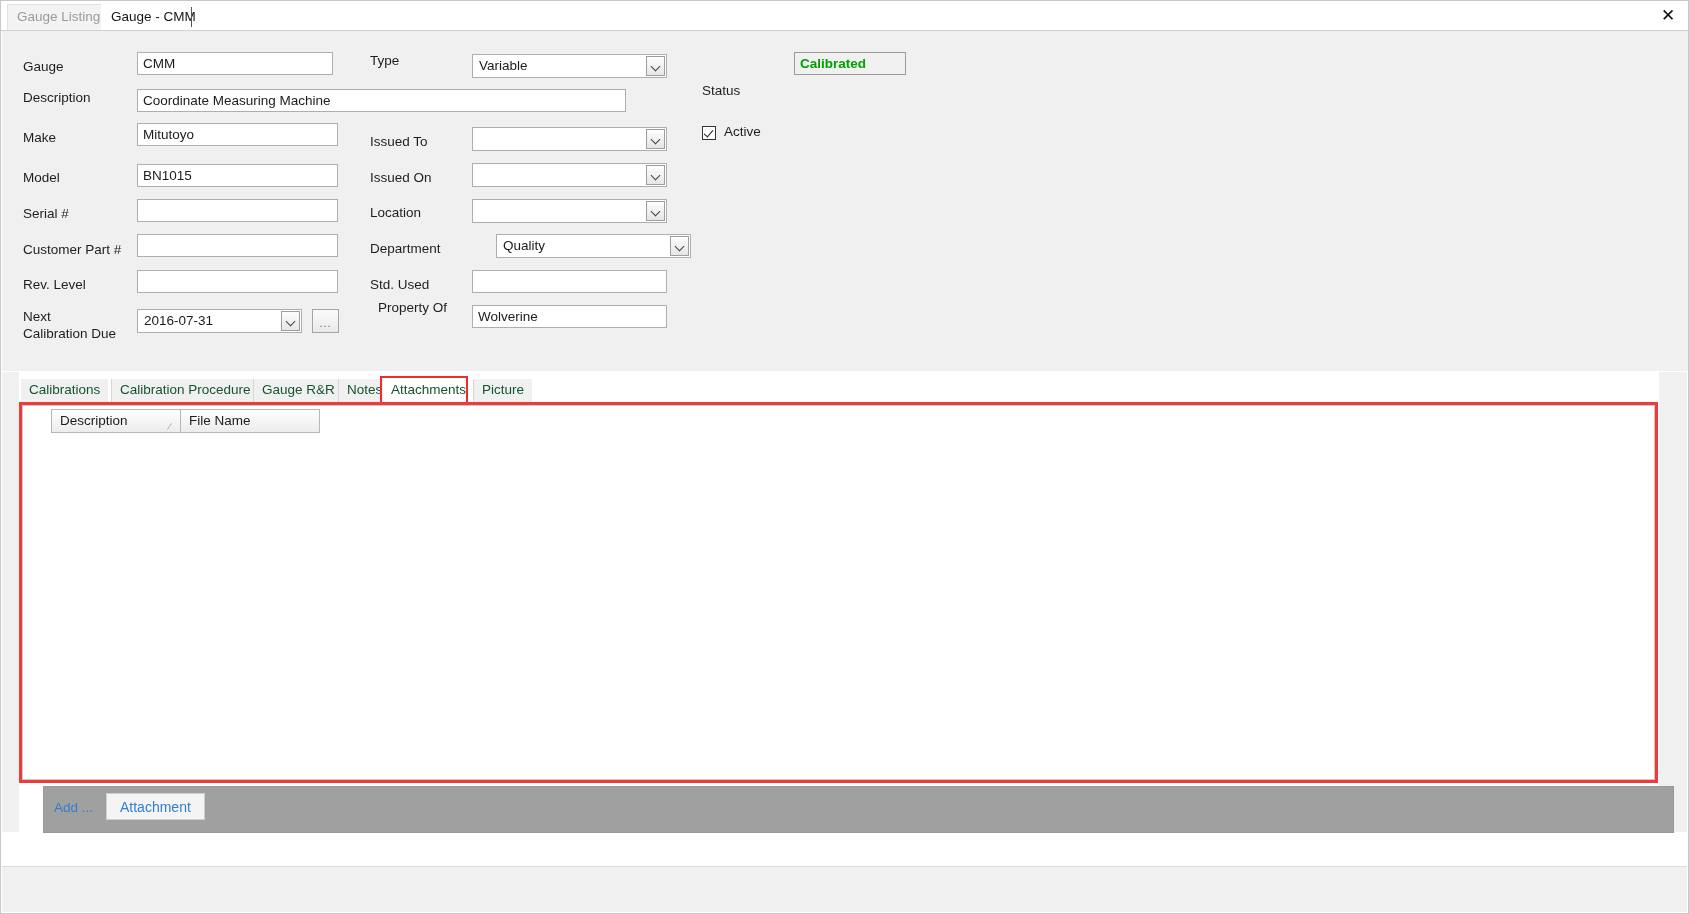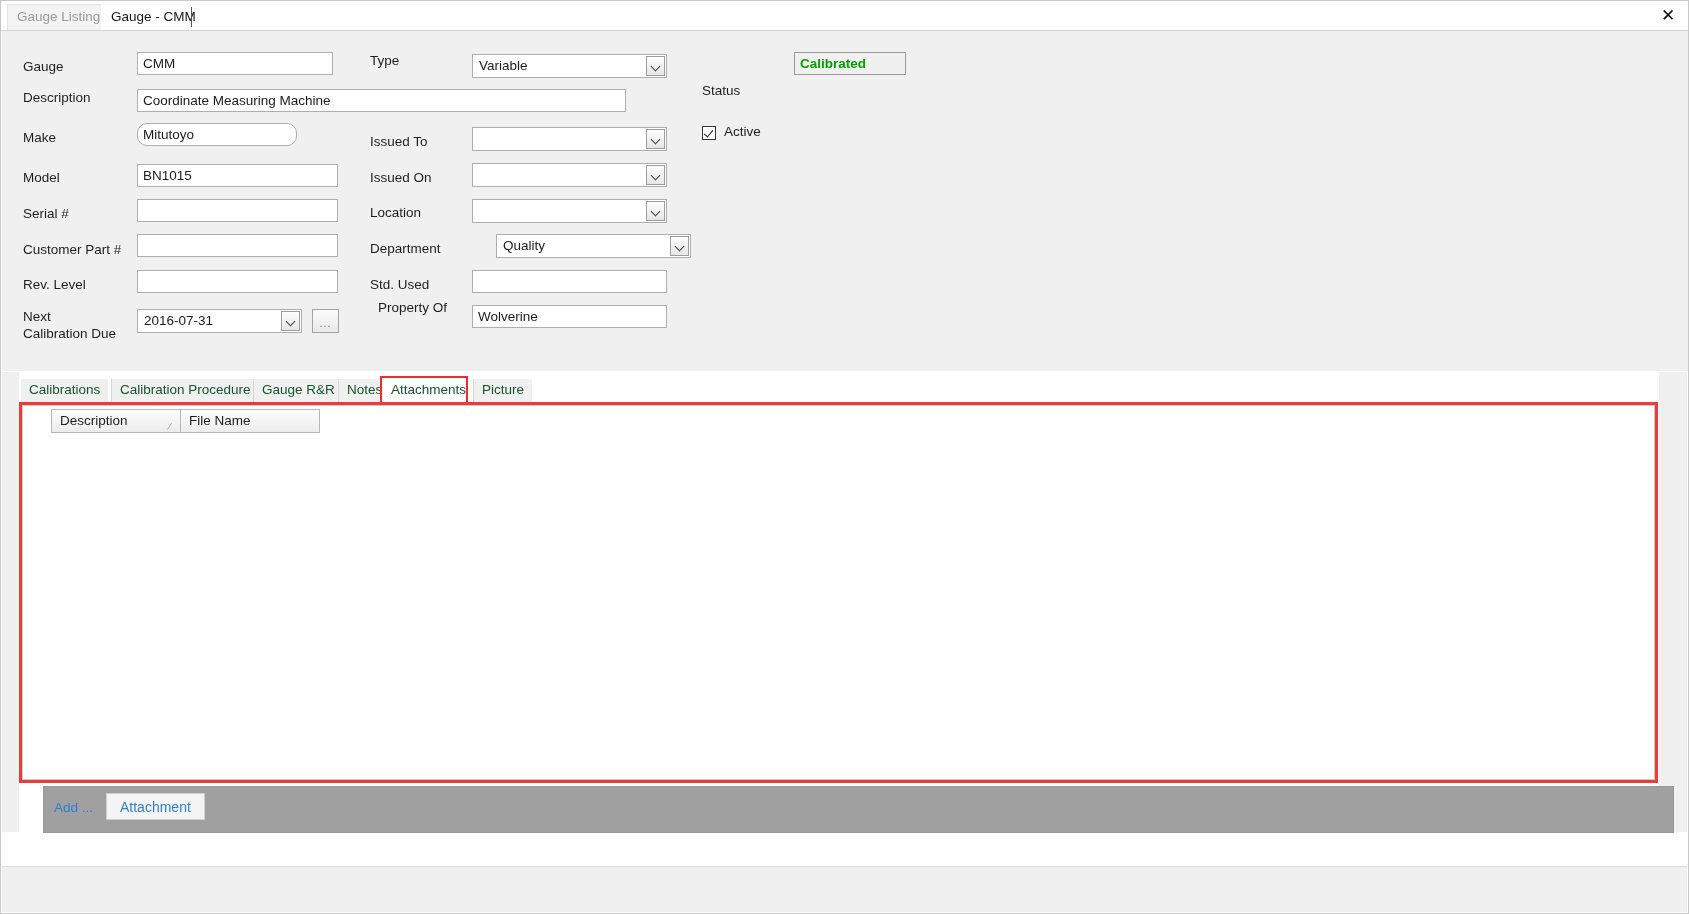"Mitutoyo" input.tbox { border-radius: 10px -> none; width: 160px -> 201px }
